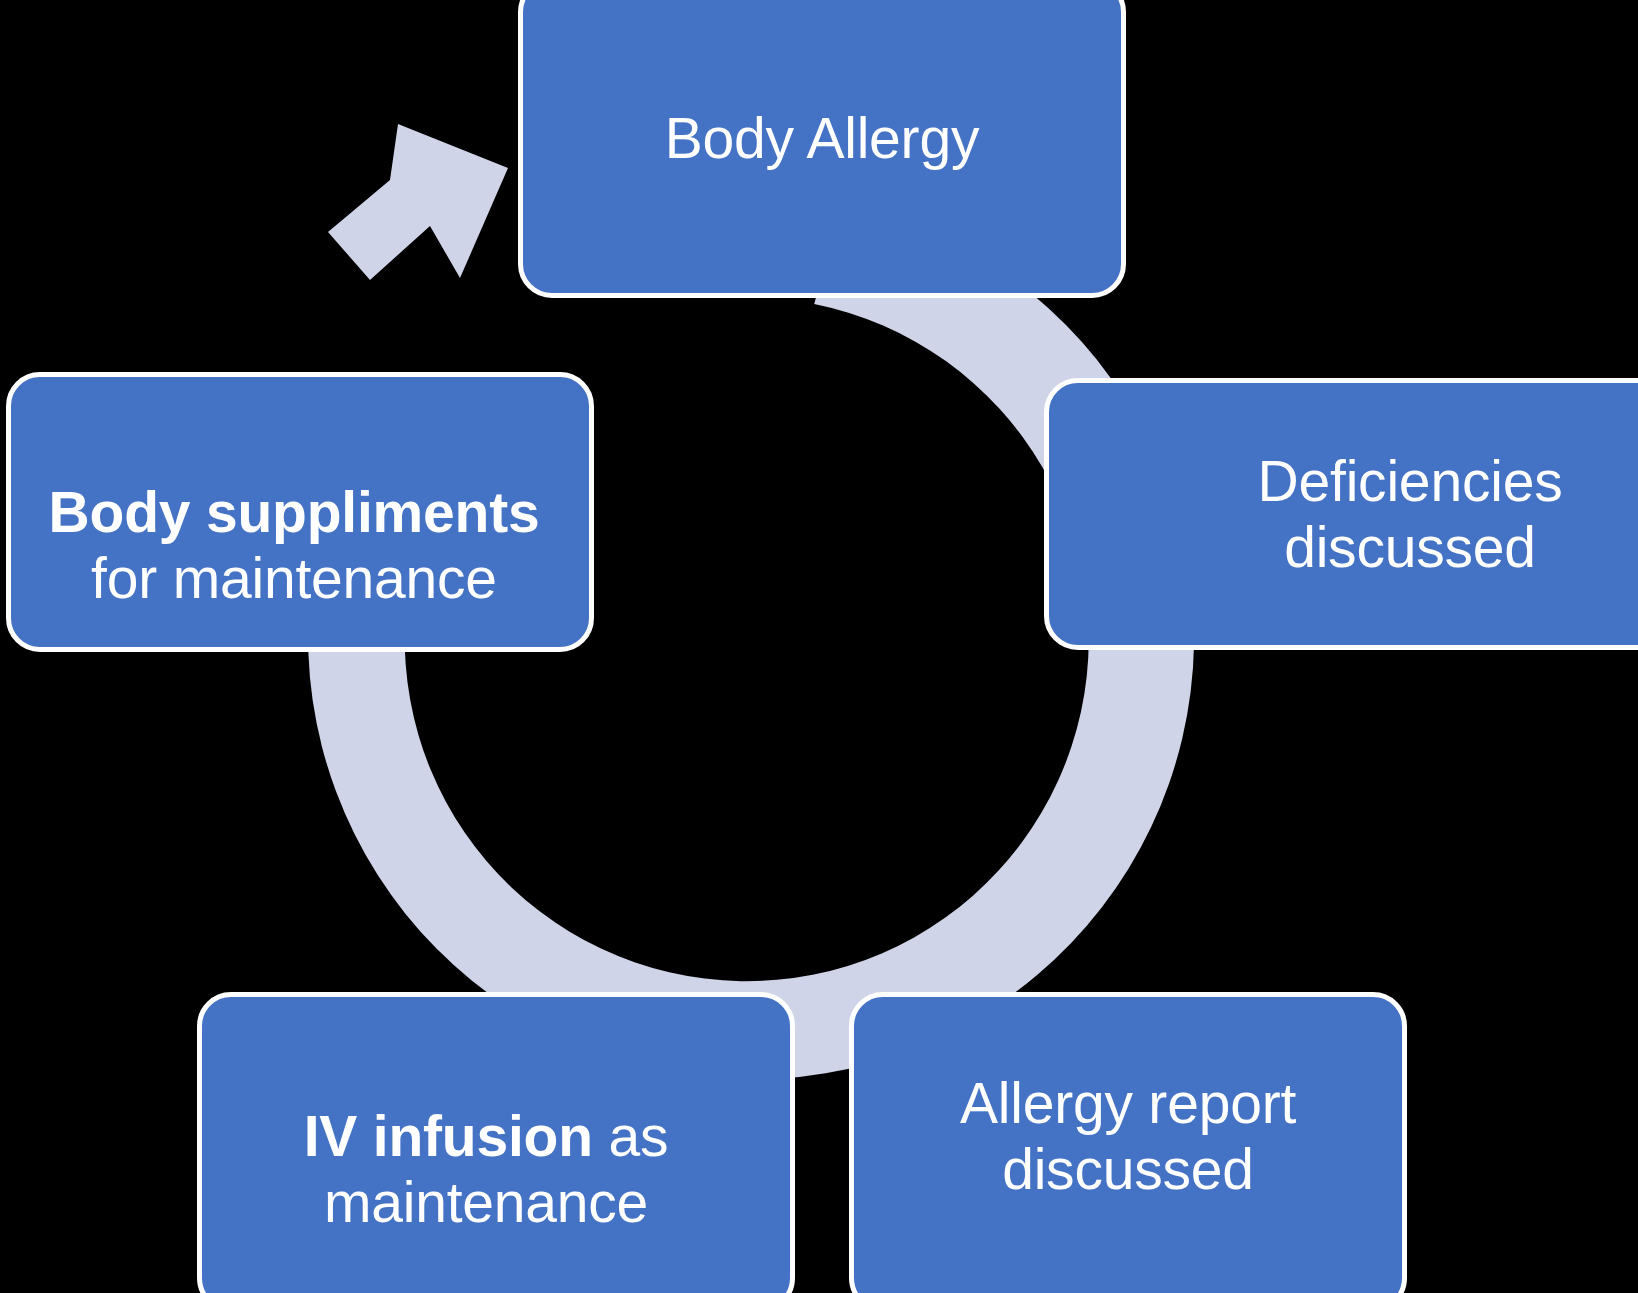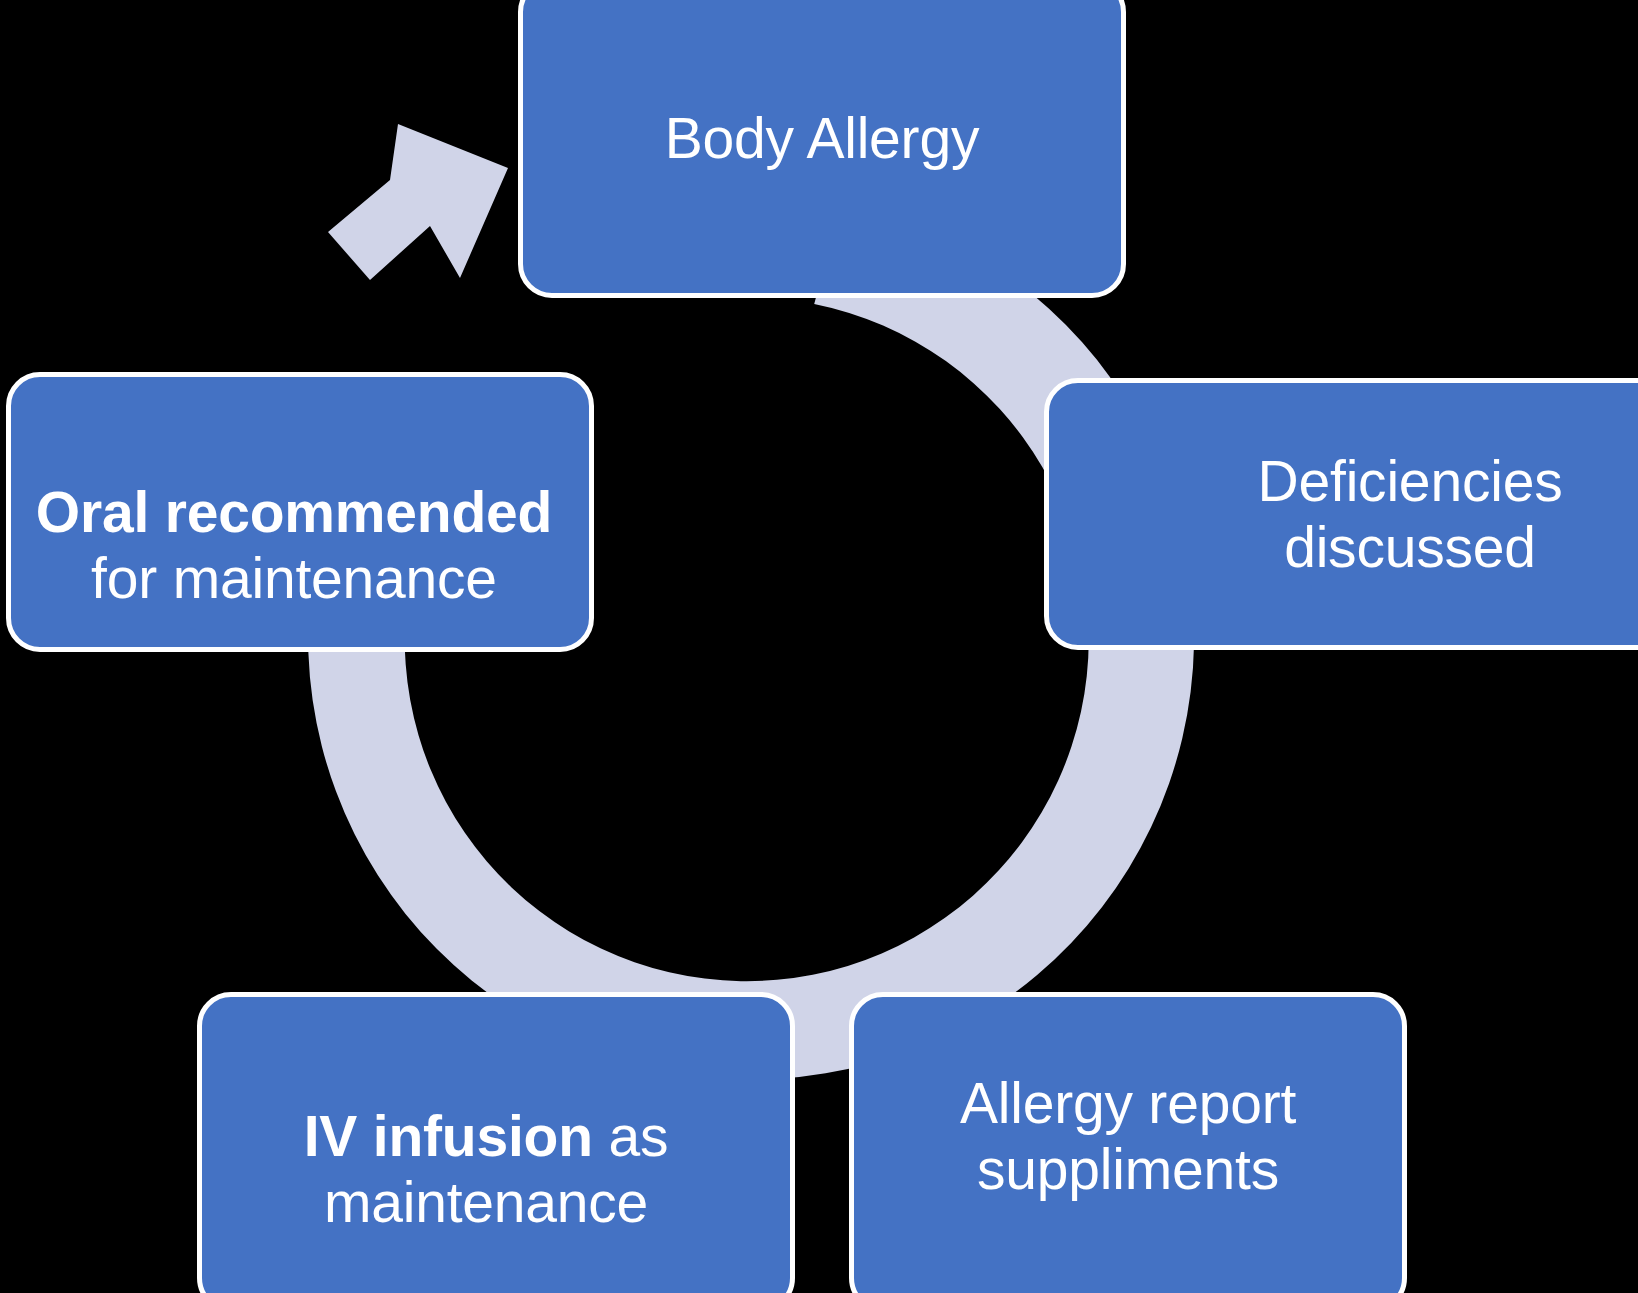"Oral recommended" span.em { text: Oral recommended -> Body suppliments }
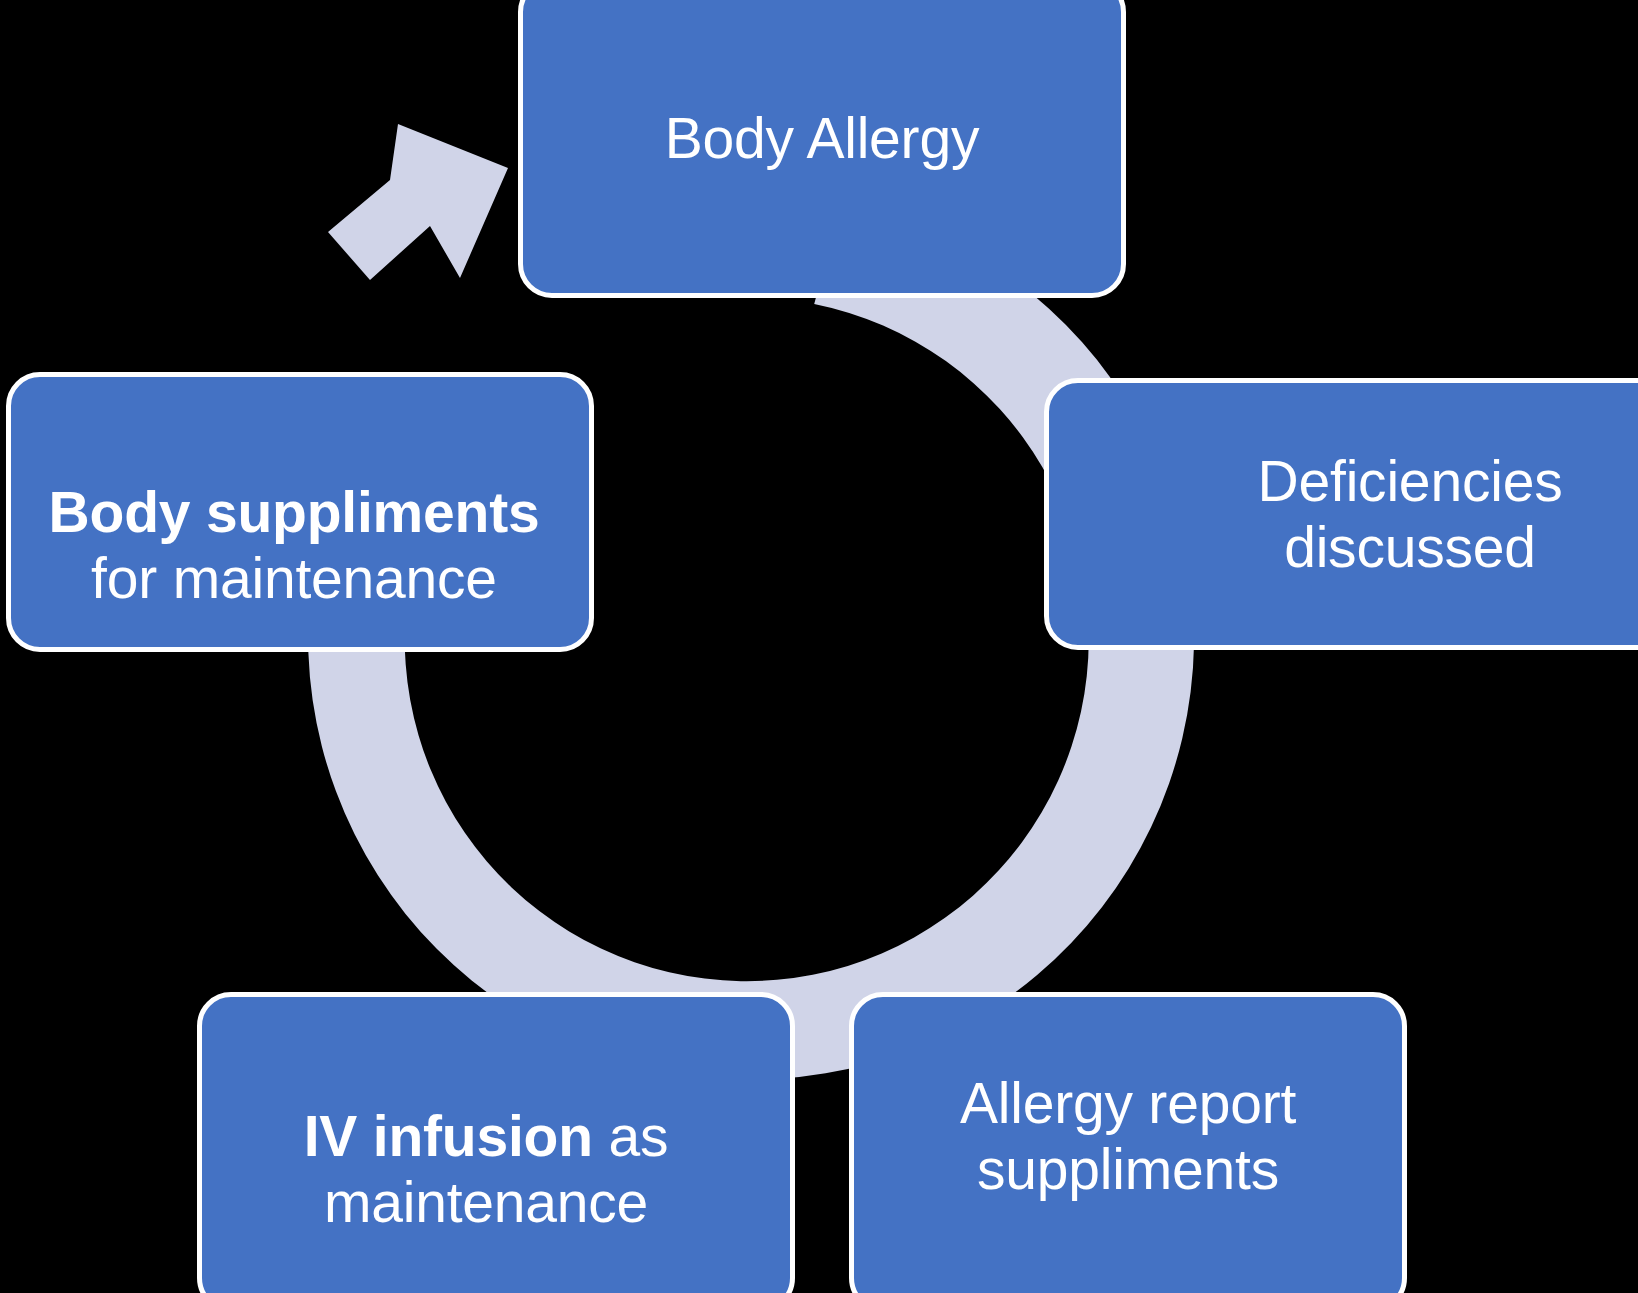"Allergy report" span.step-label { text: suppliments -> discussed }
